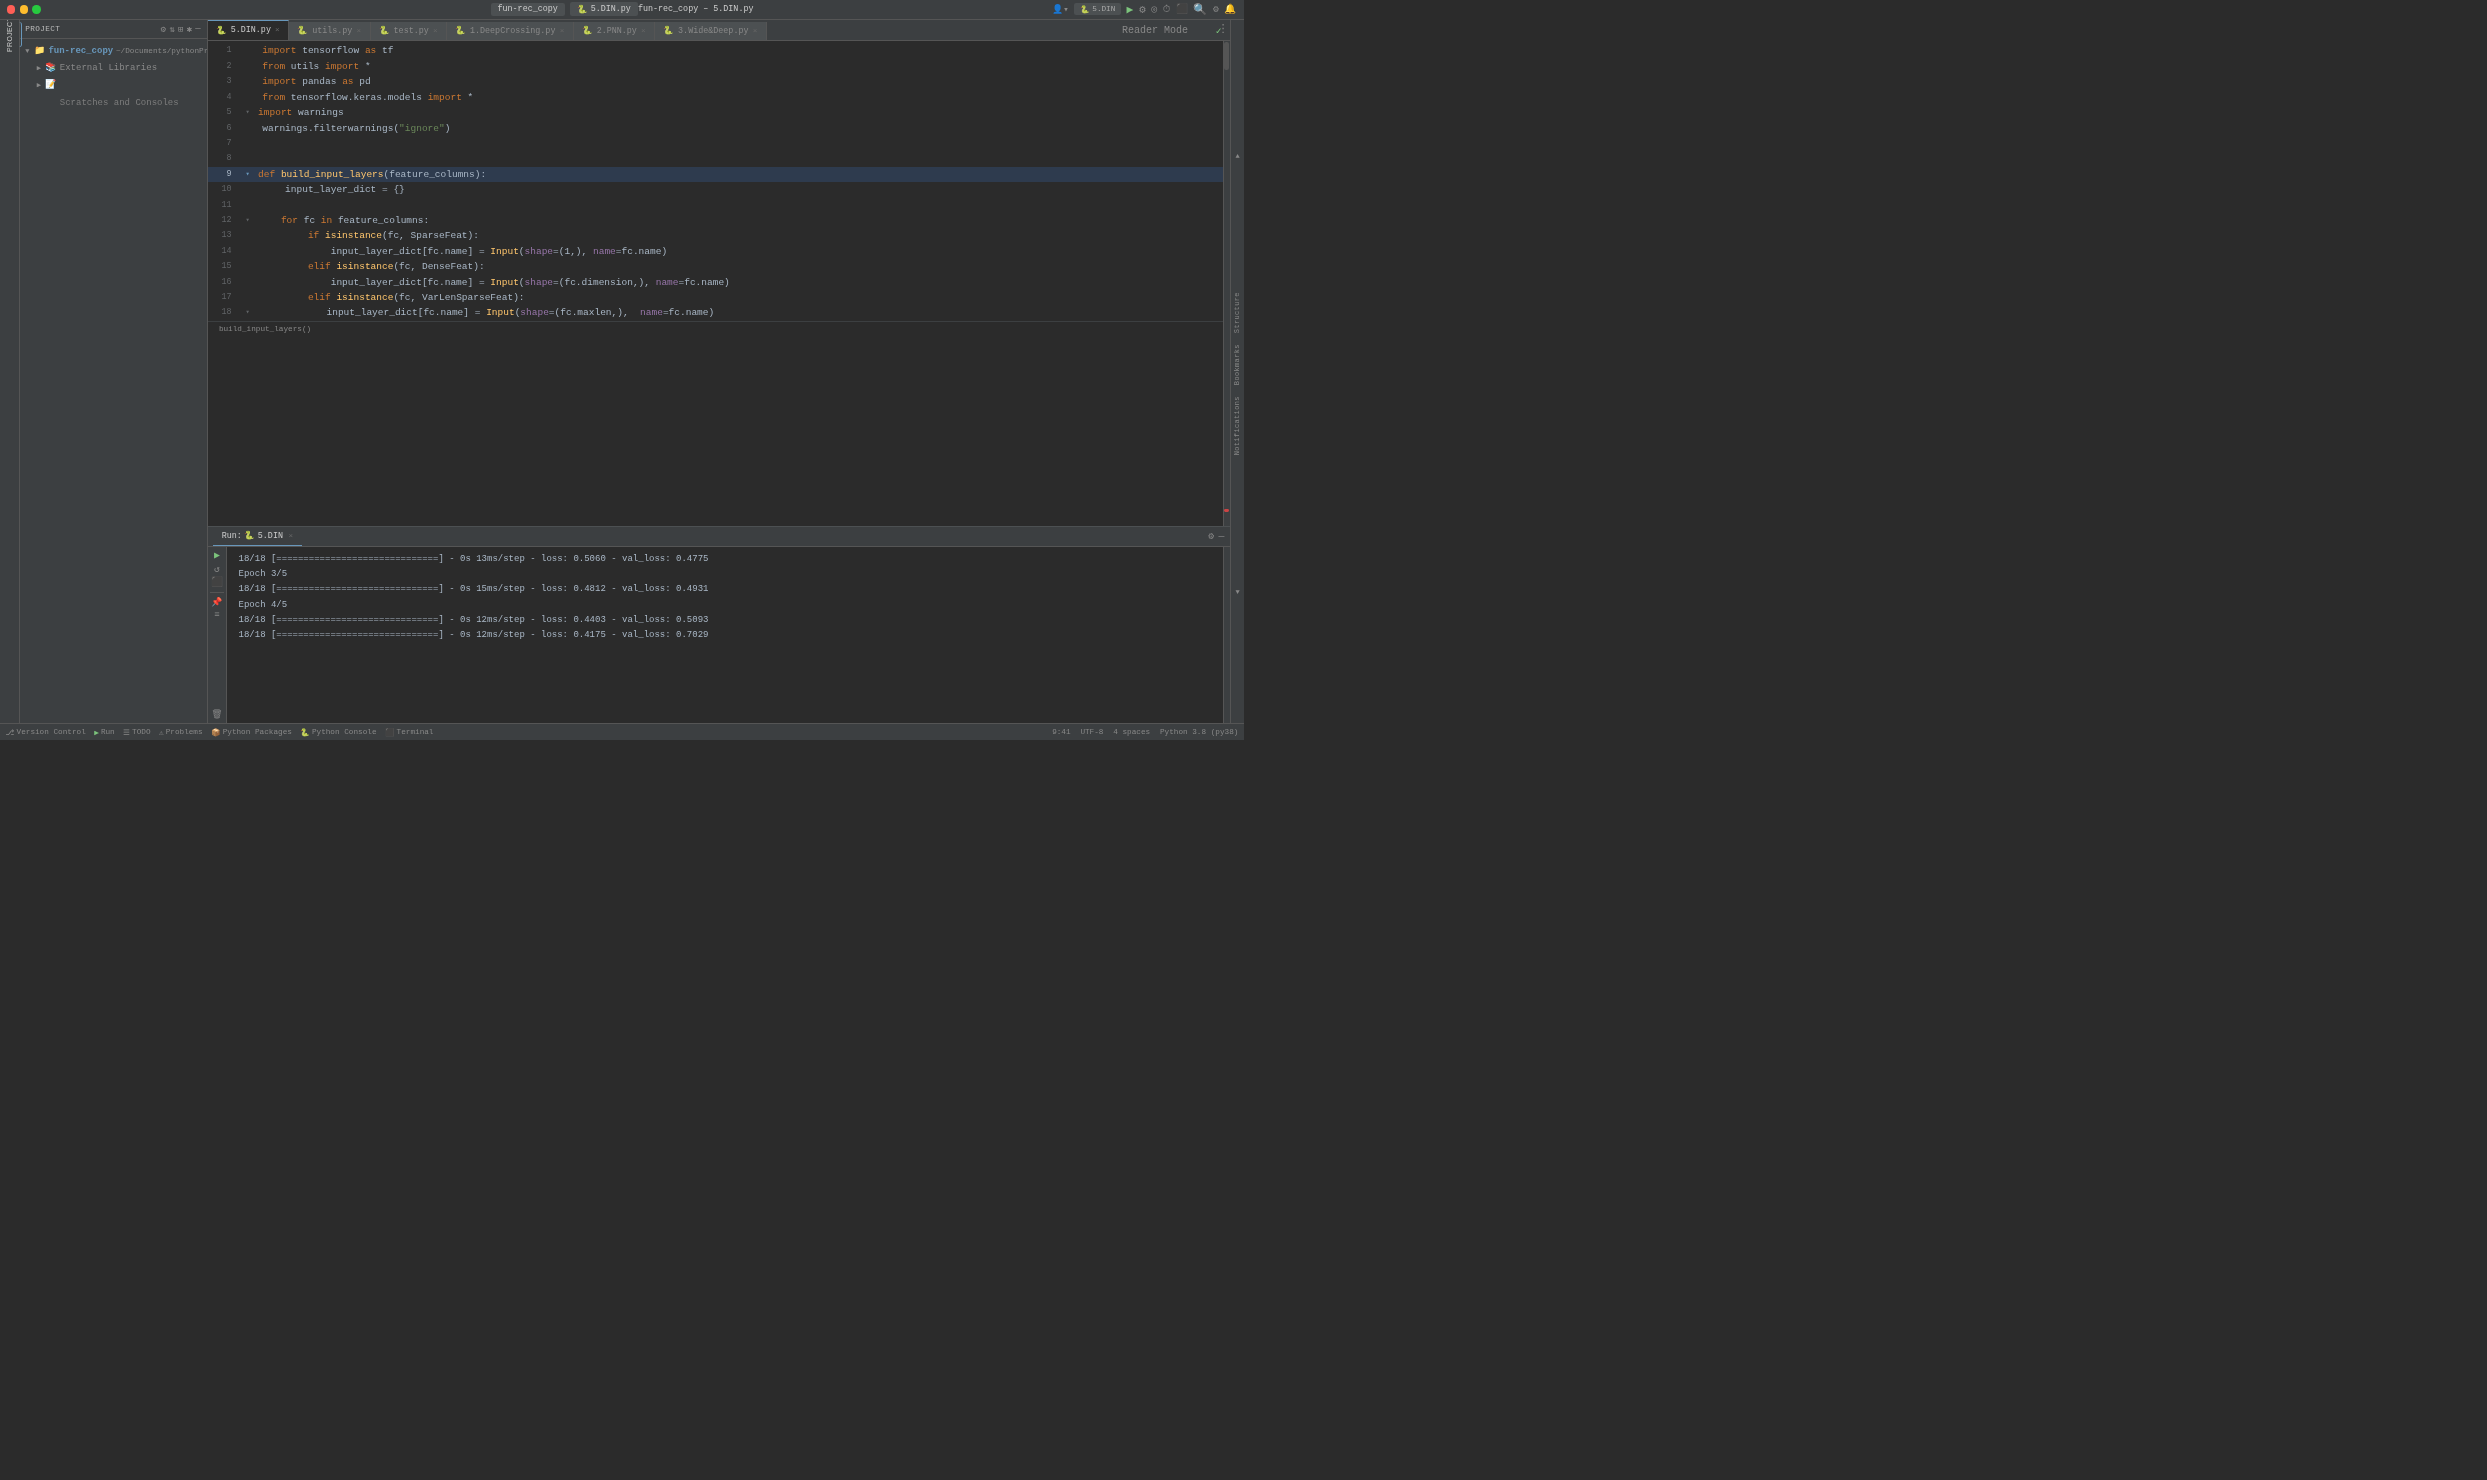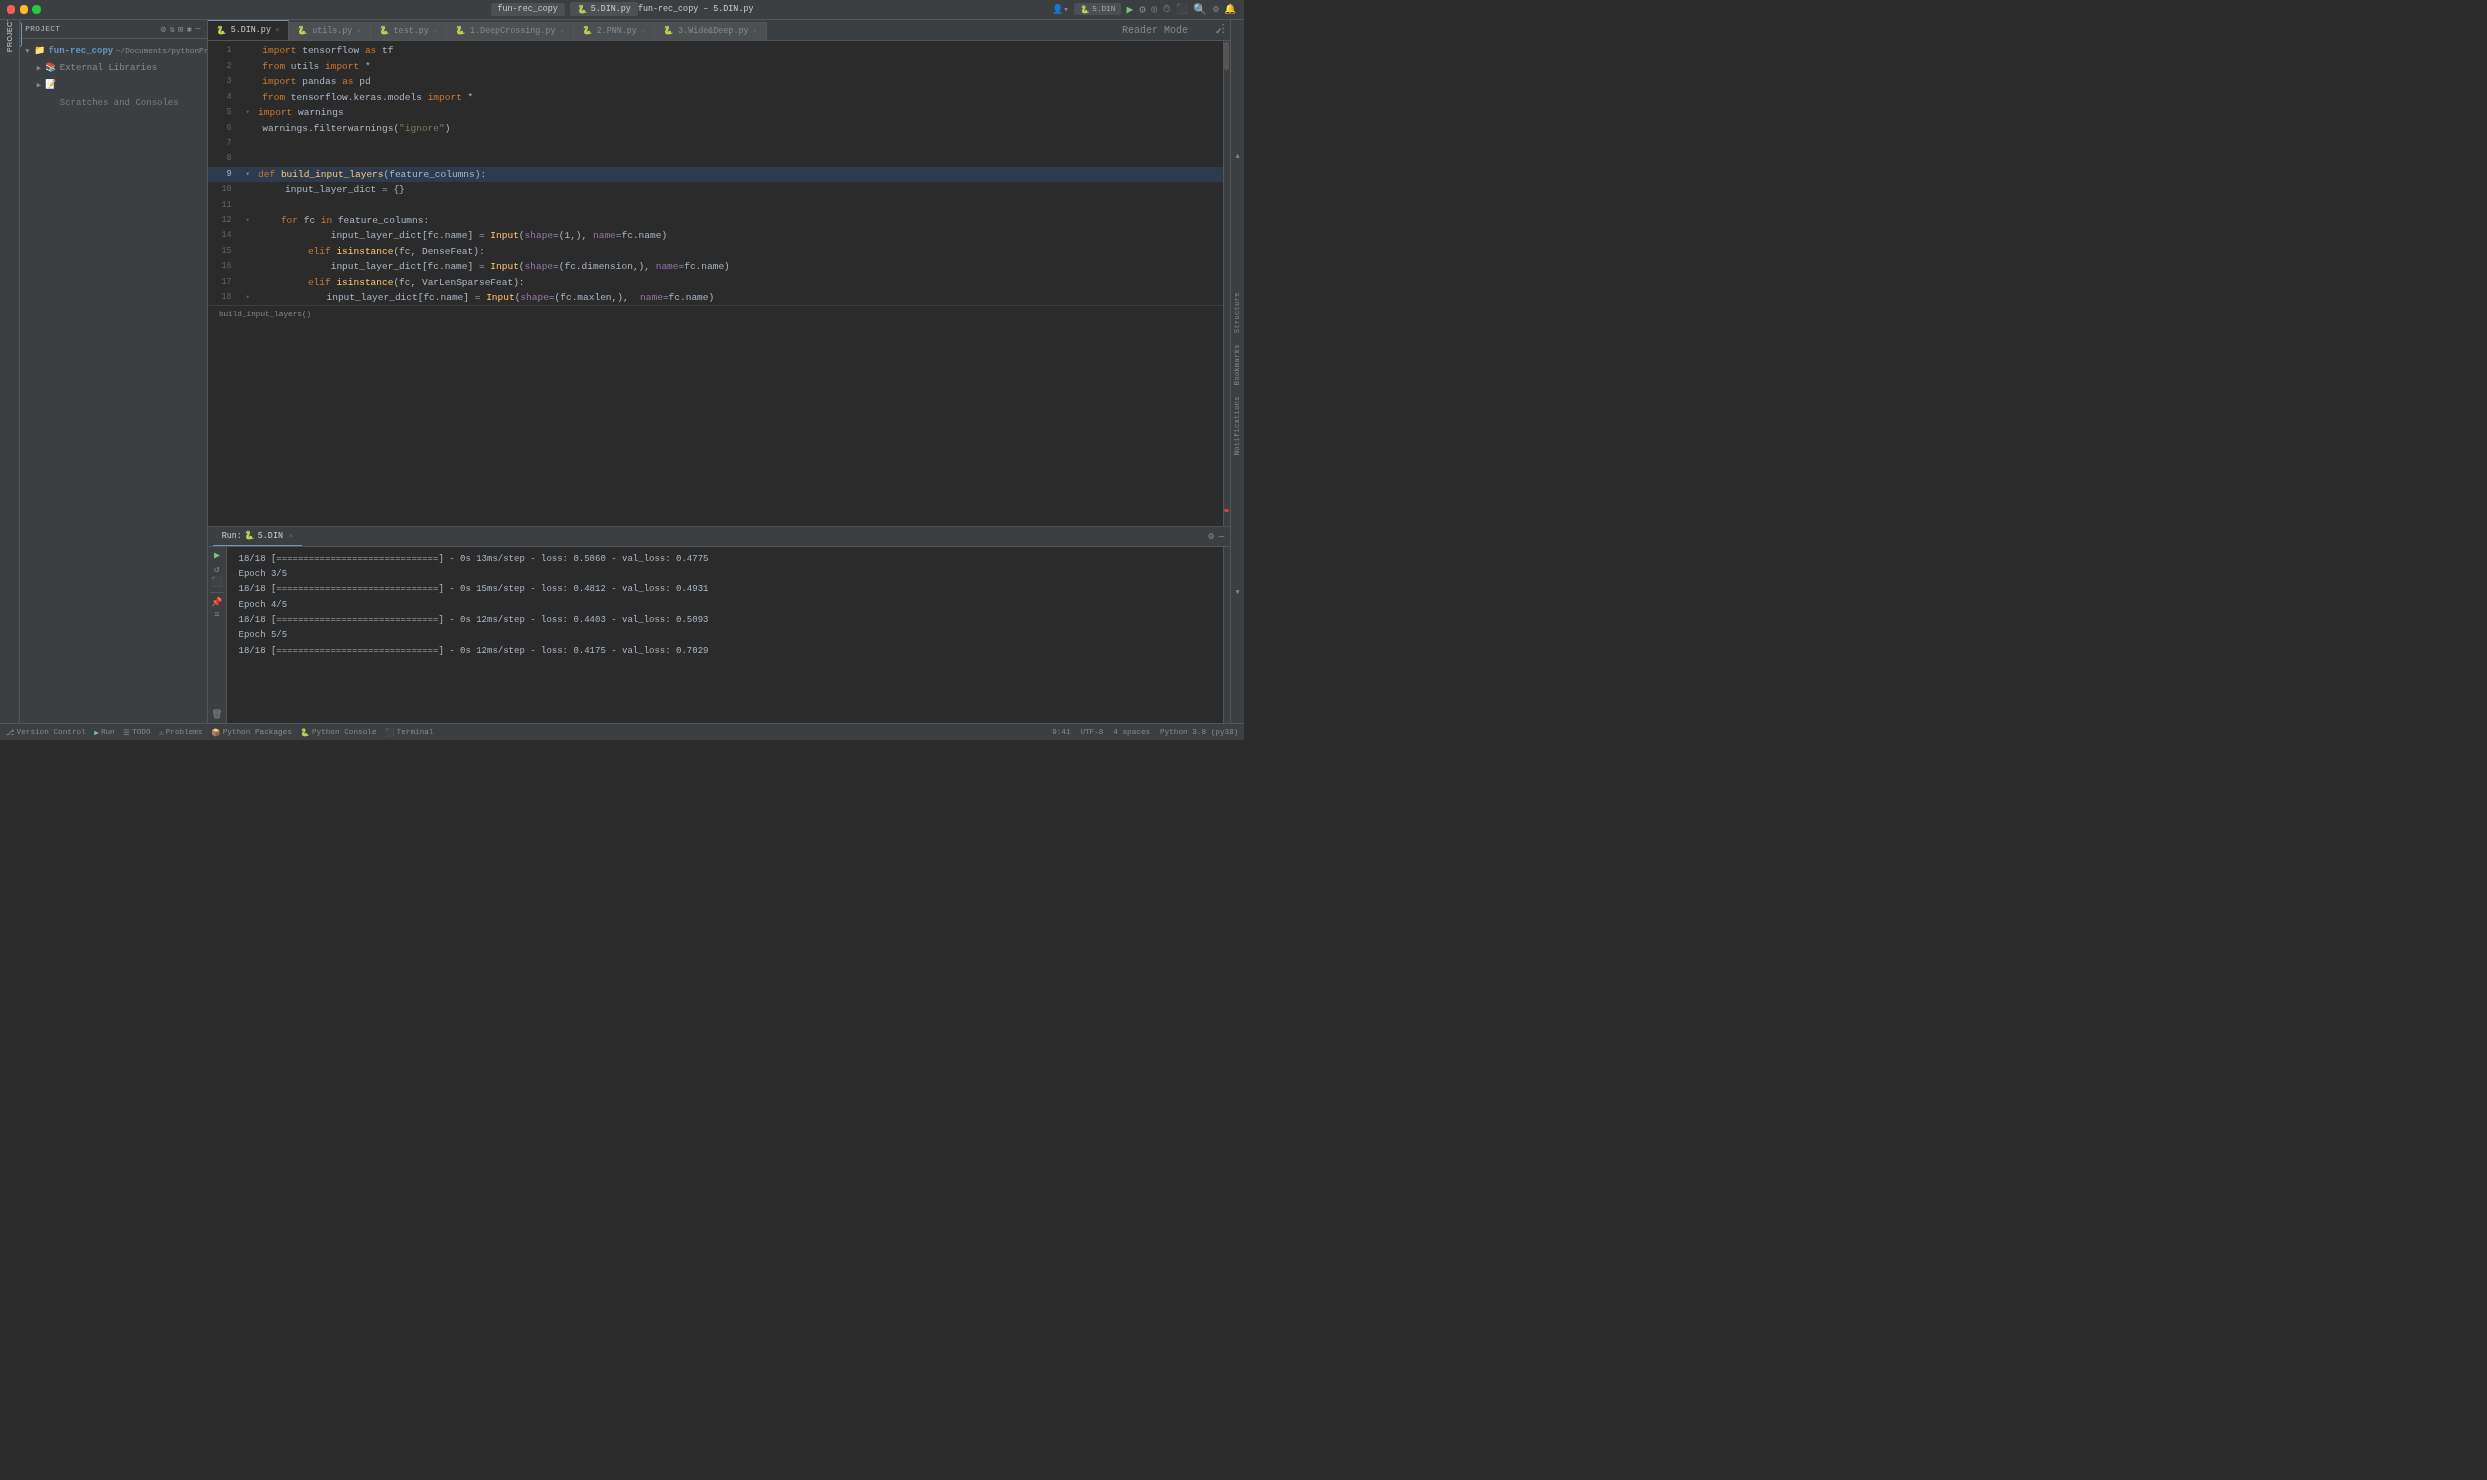"13" div.code-line { html: none -> <div> <div>13</div> <div></div> <div><span> </span><span>if </span><span>isinstance</span><span>(fc, </span><span>SparseFeat</span><span>):</span></div> </div> }
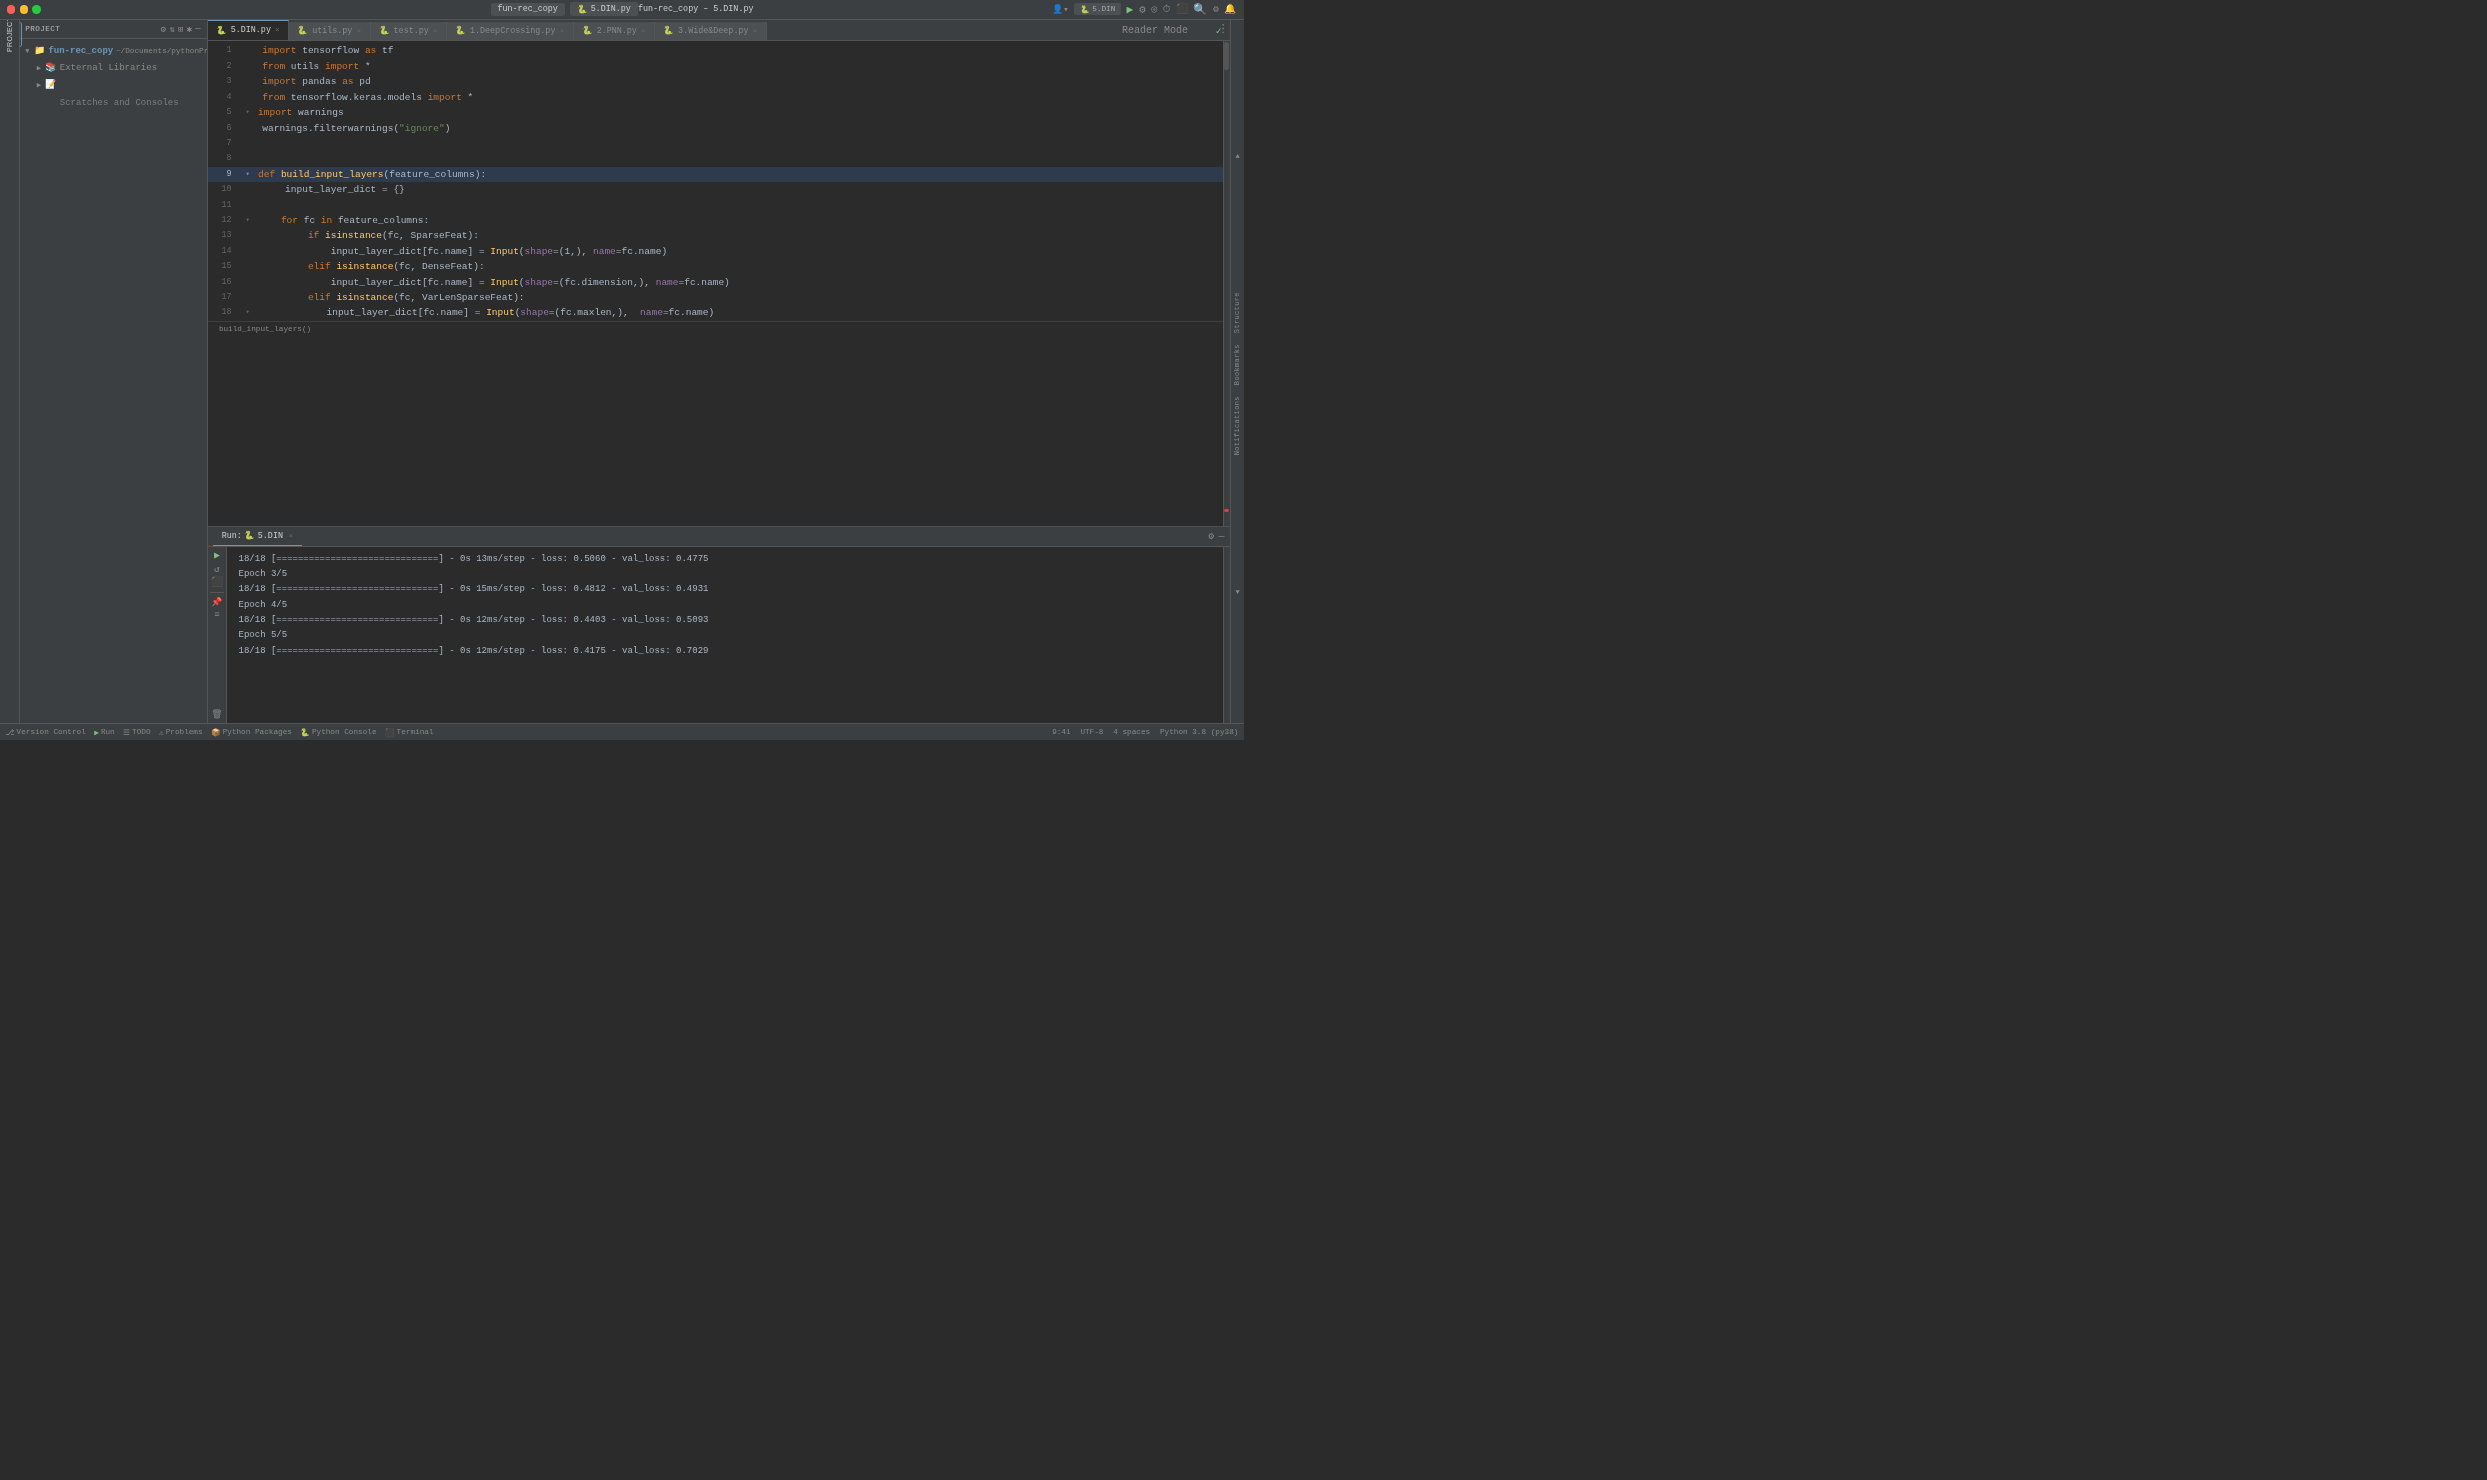"Epoch 5/5" div.output-line { html: <div>Epoch 5/5</div> -> none }
